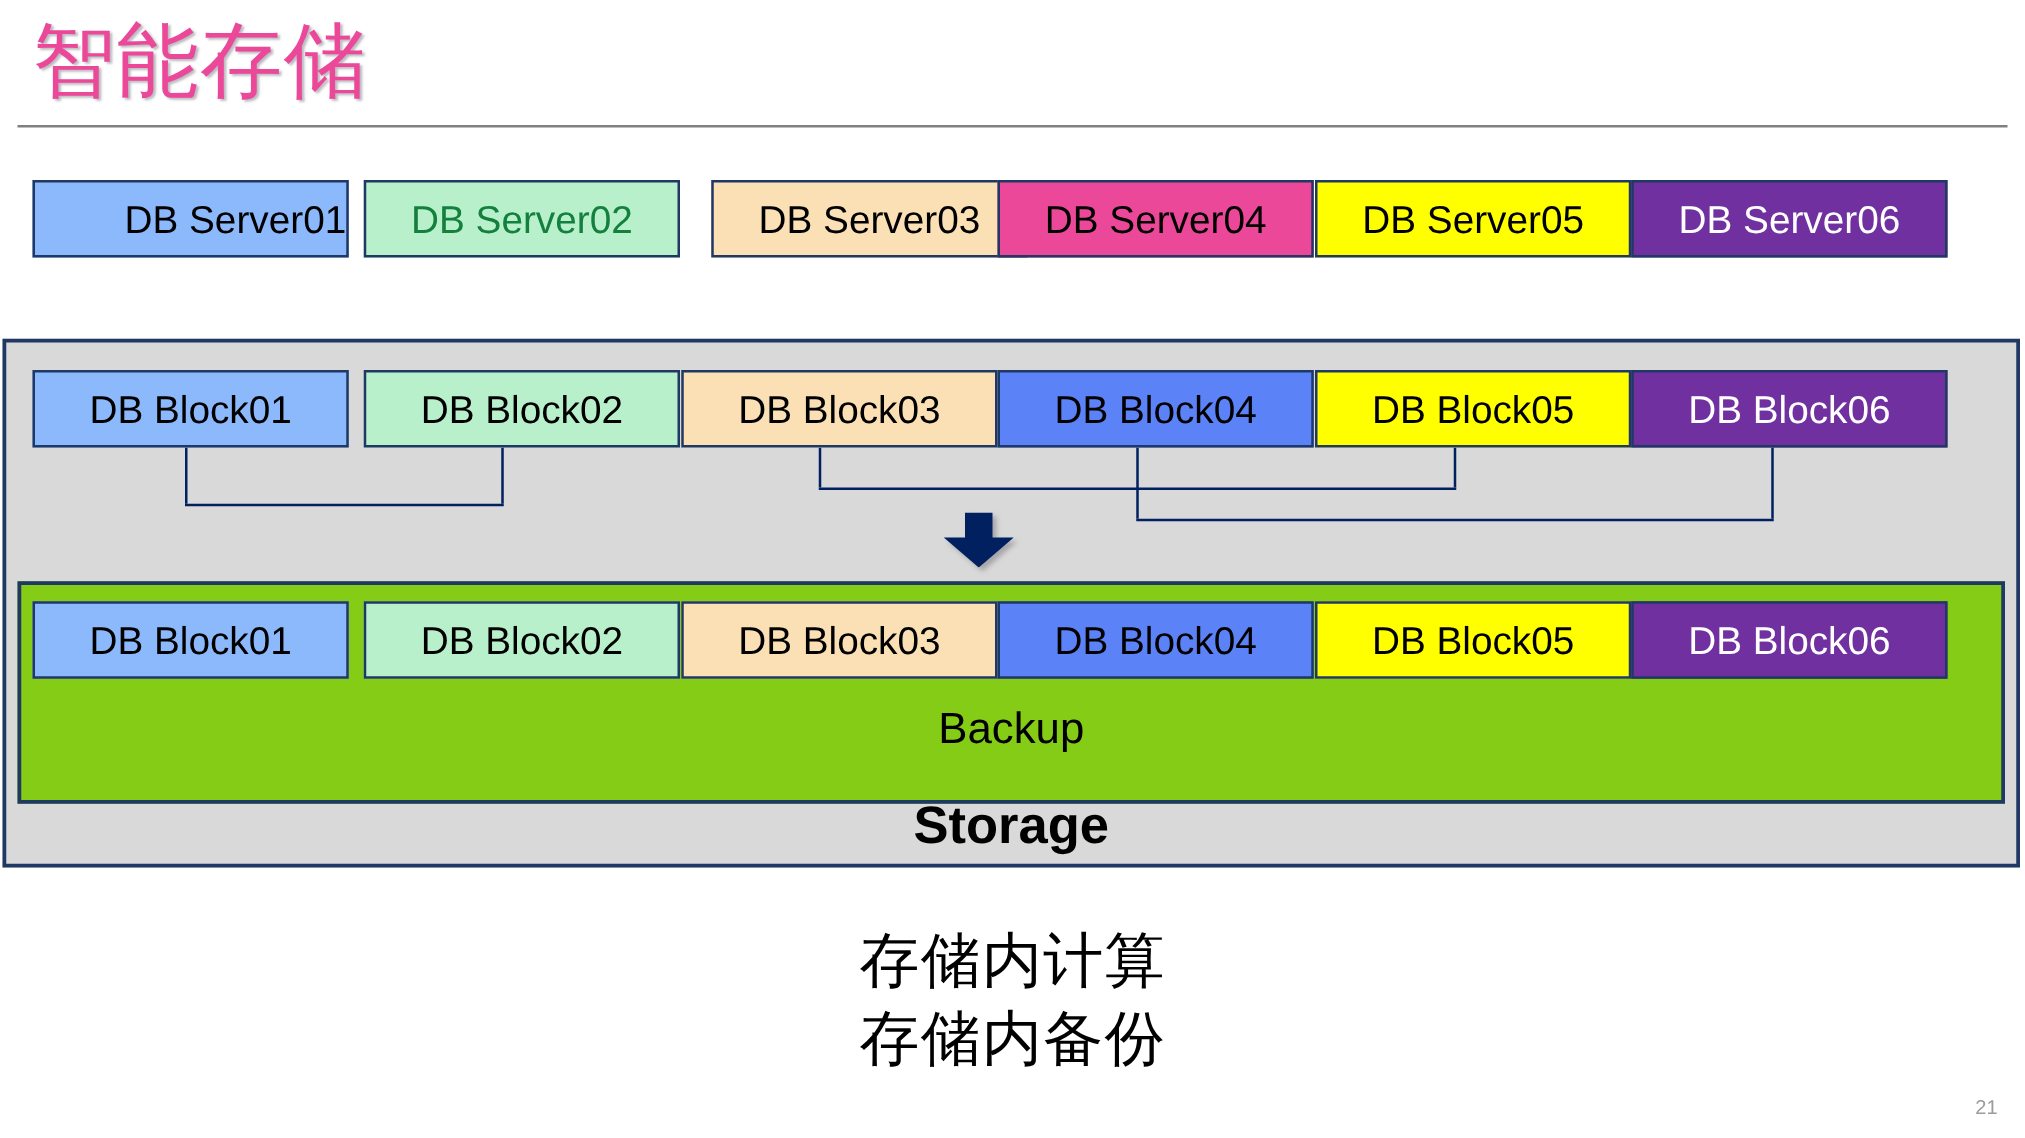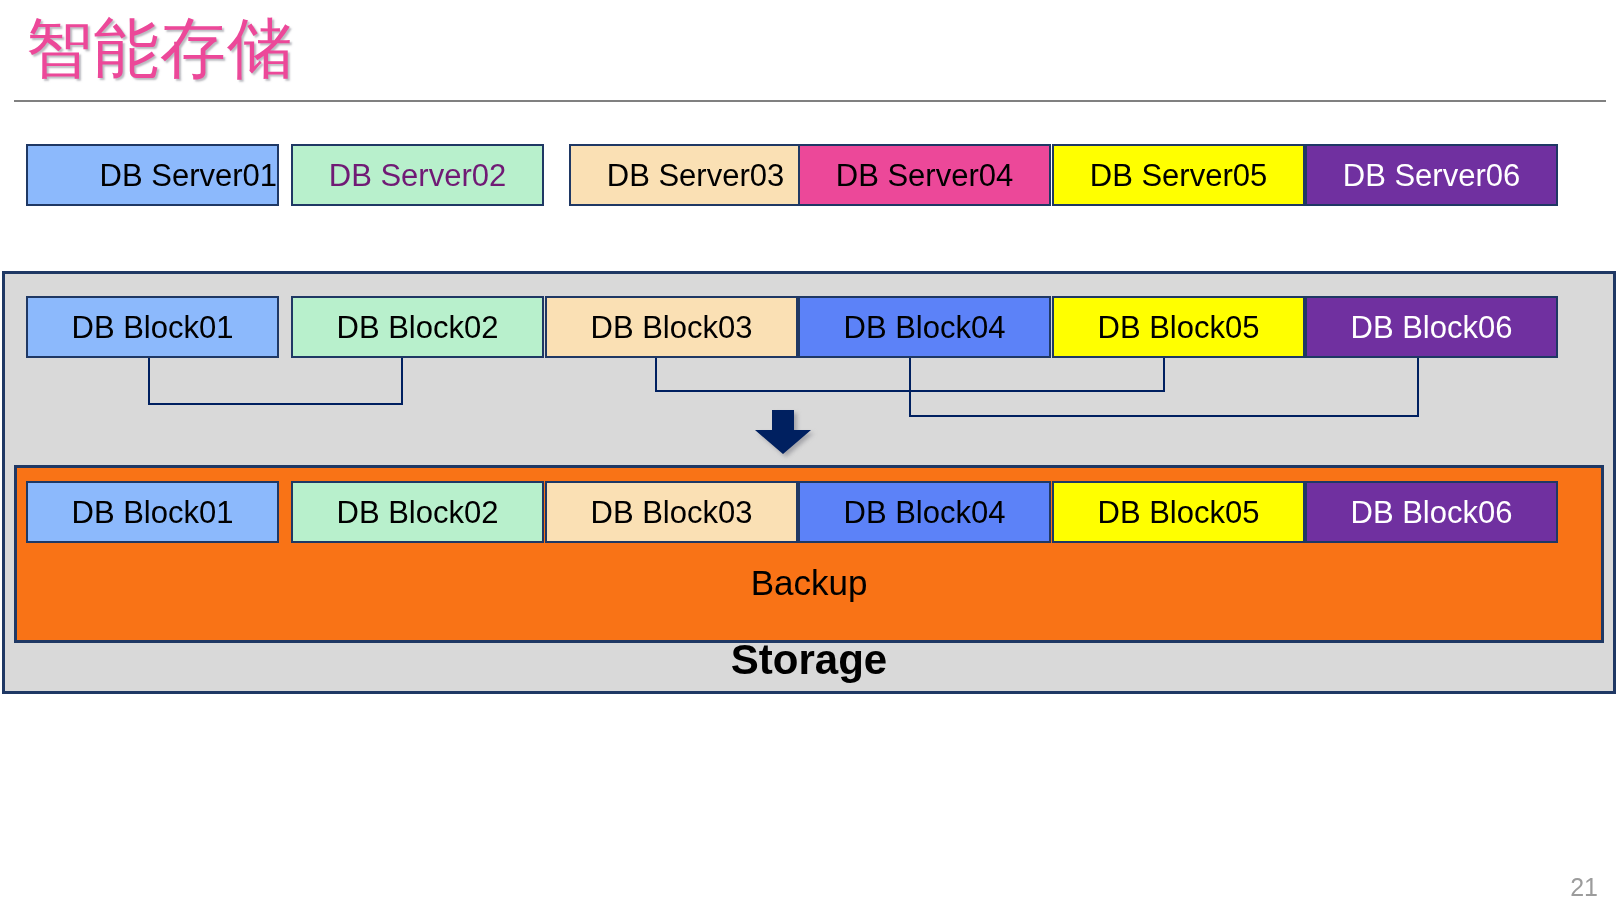"DB Server02" div.node { color: #701a75 -> #15803d }
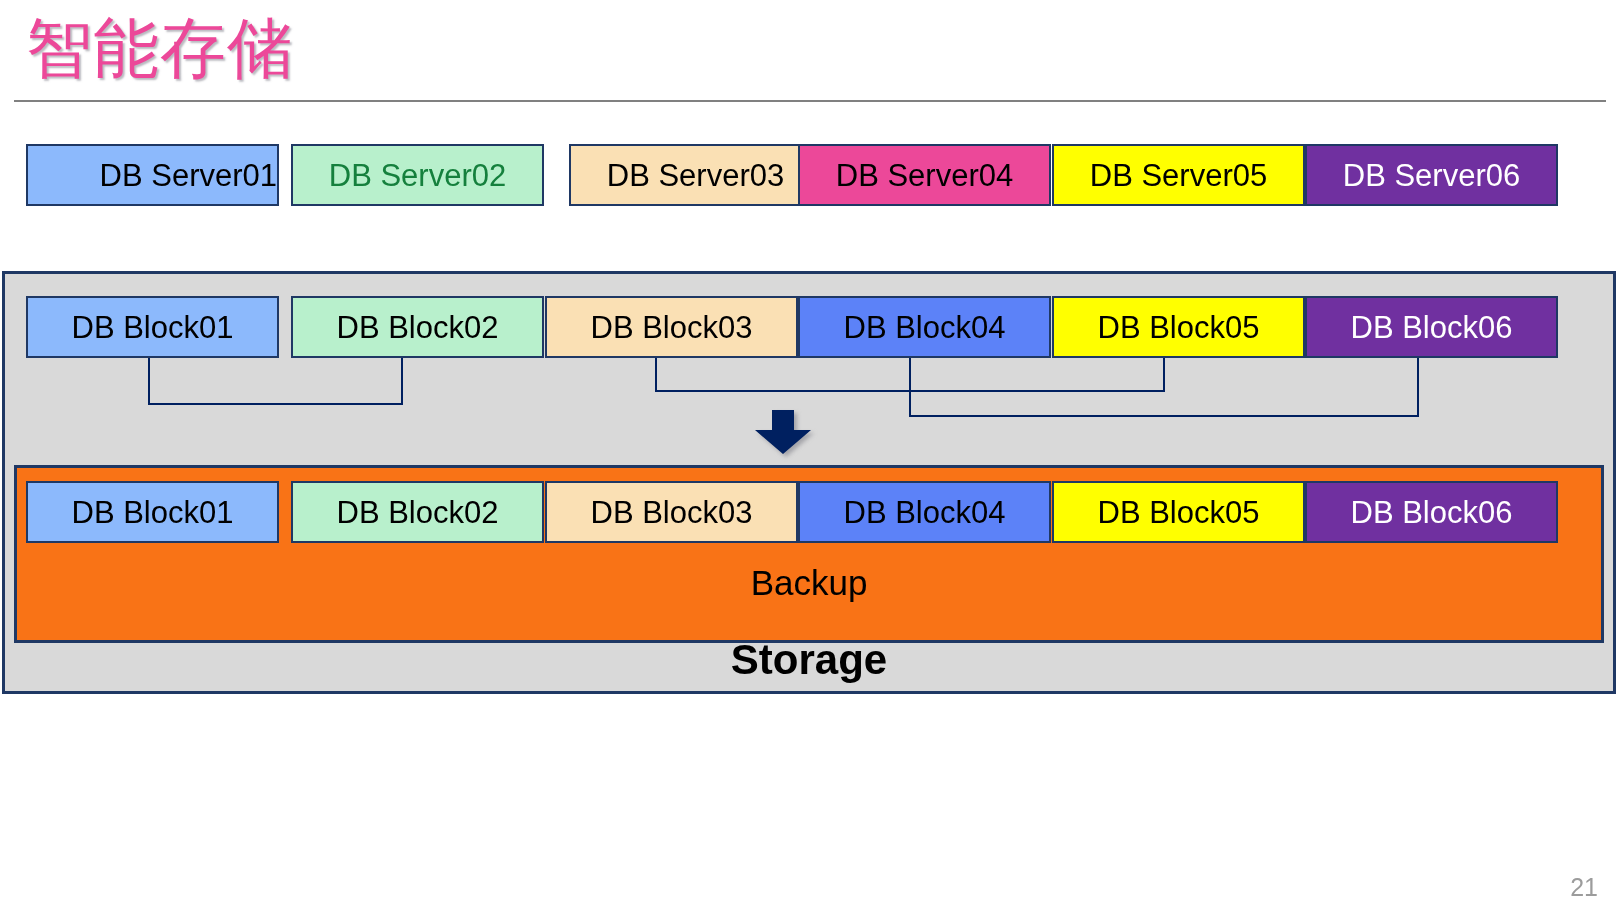"Backup" #backup-box { background: #f97316 -> #84cc16 }
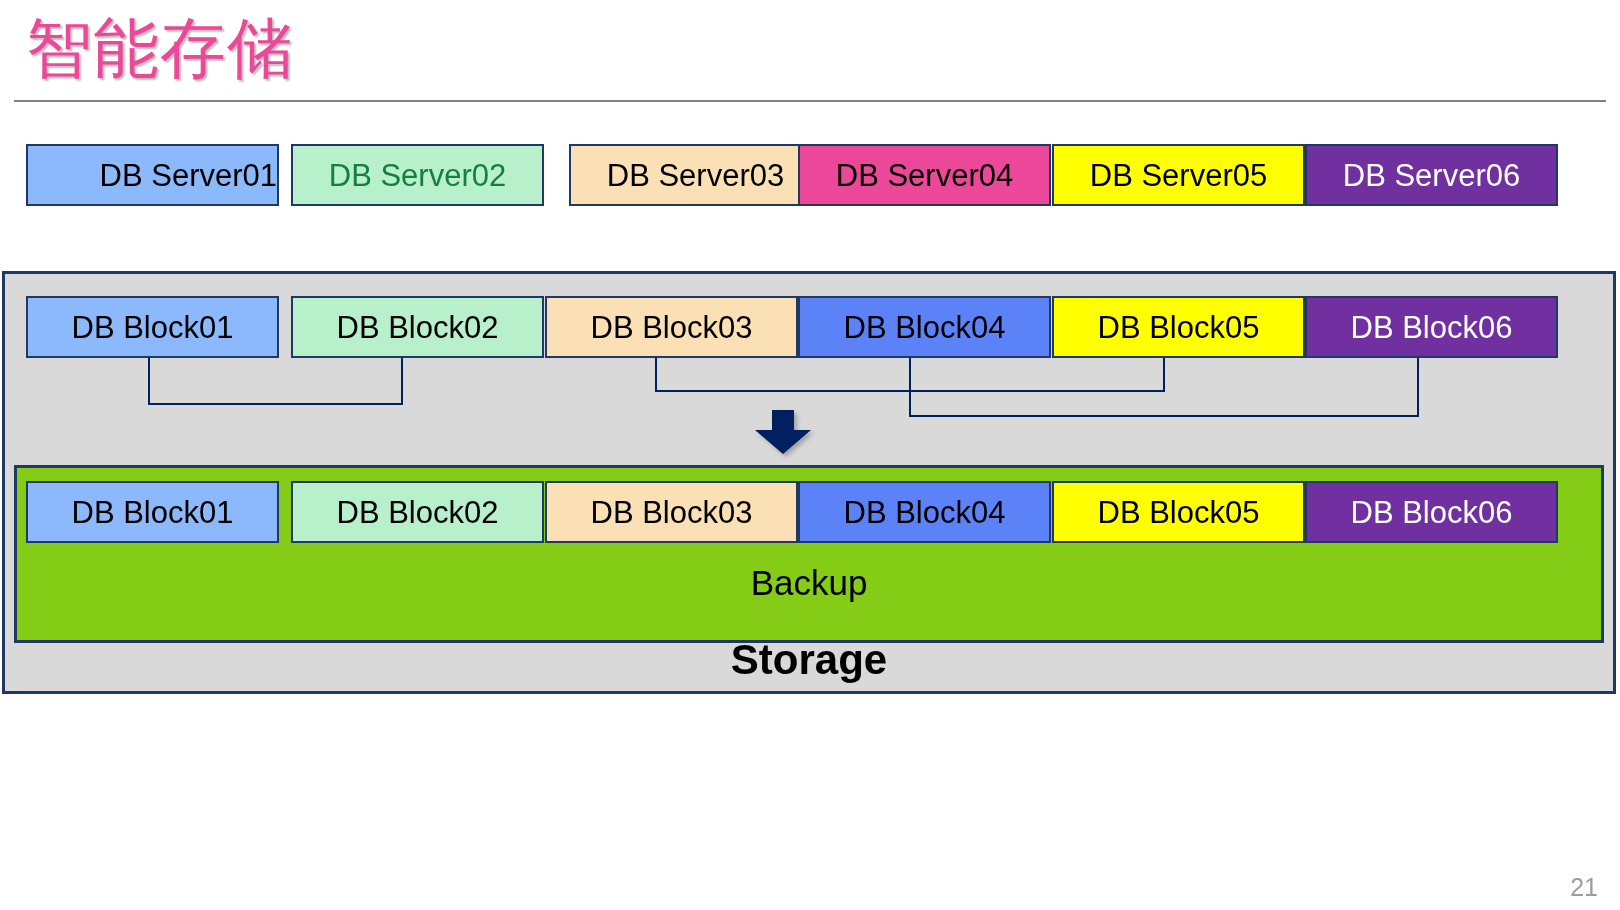"存储内计算" div { html: none -> <div>存储内计算</div> }
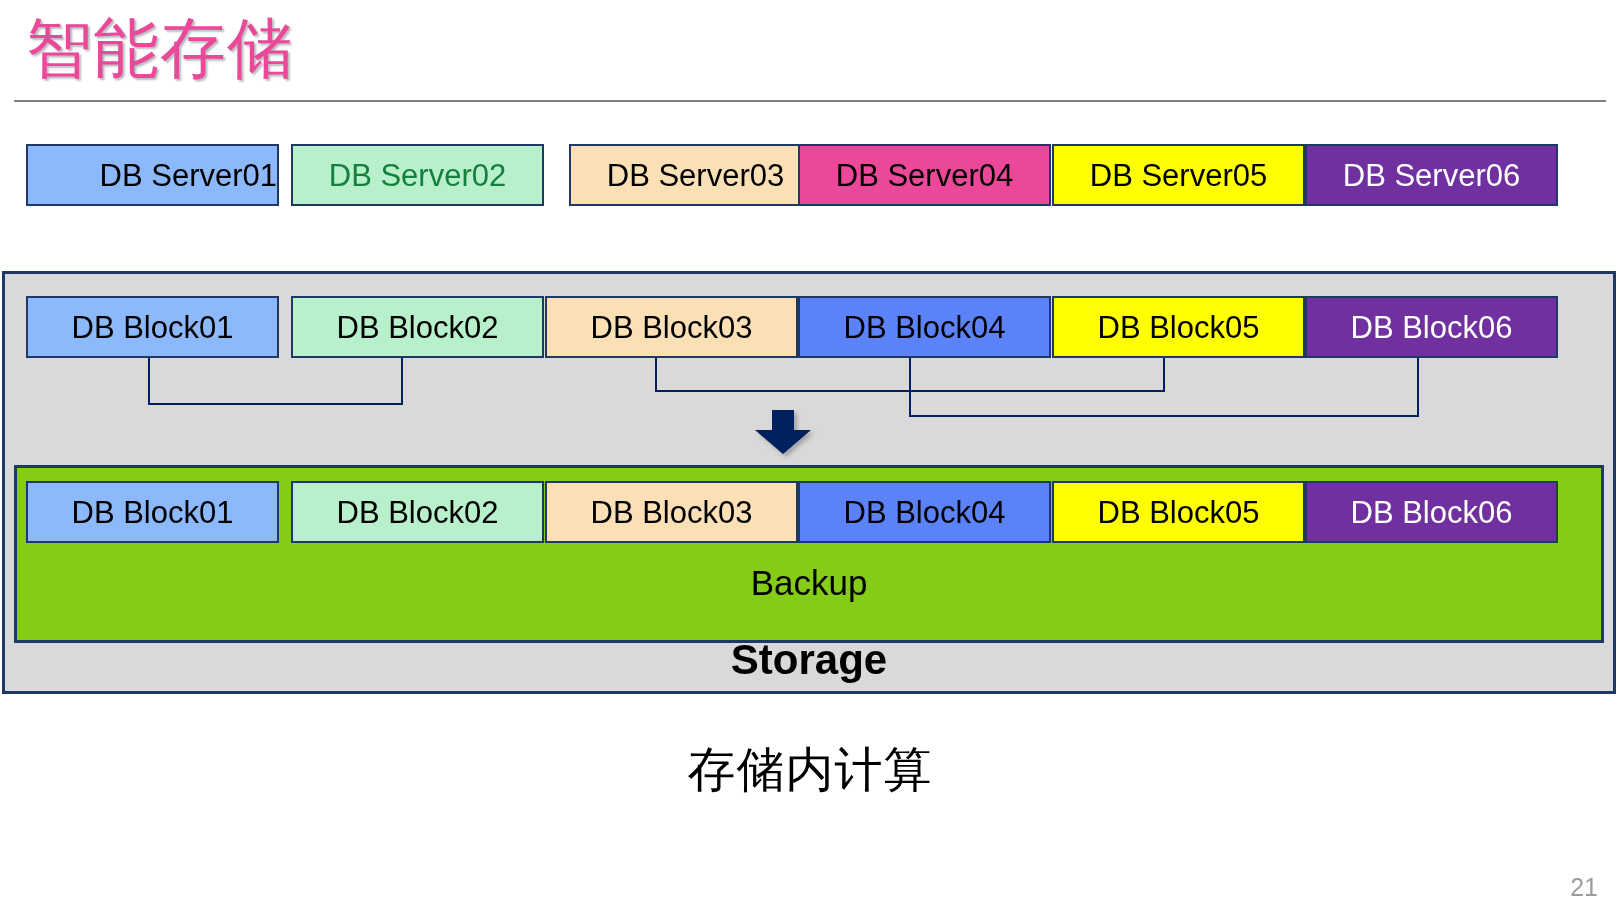"存储内备份" div { html: none -> <div>存储内备份</div> }
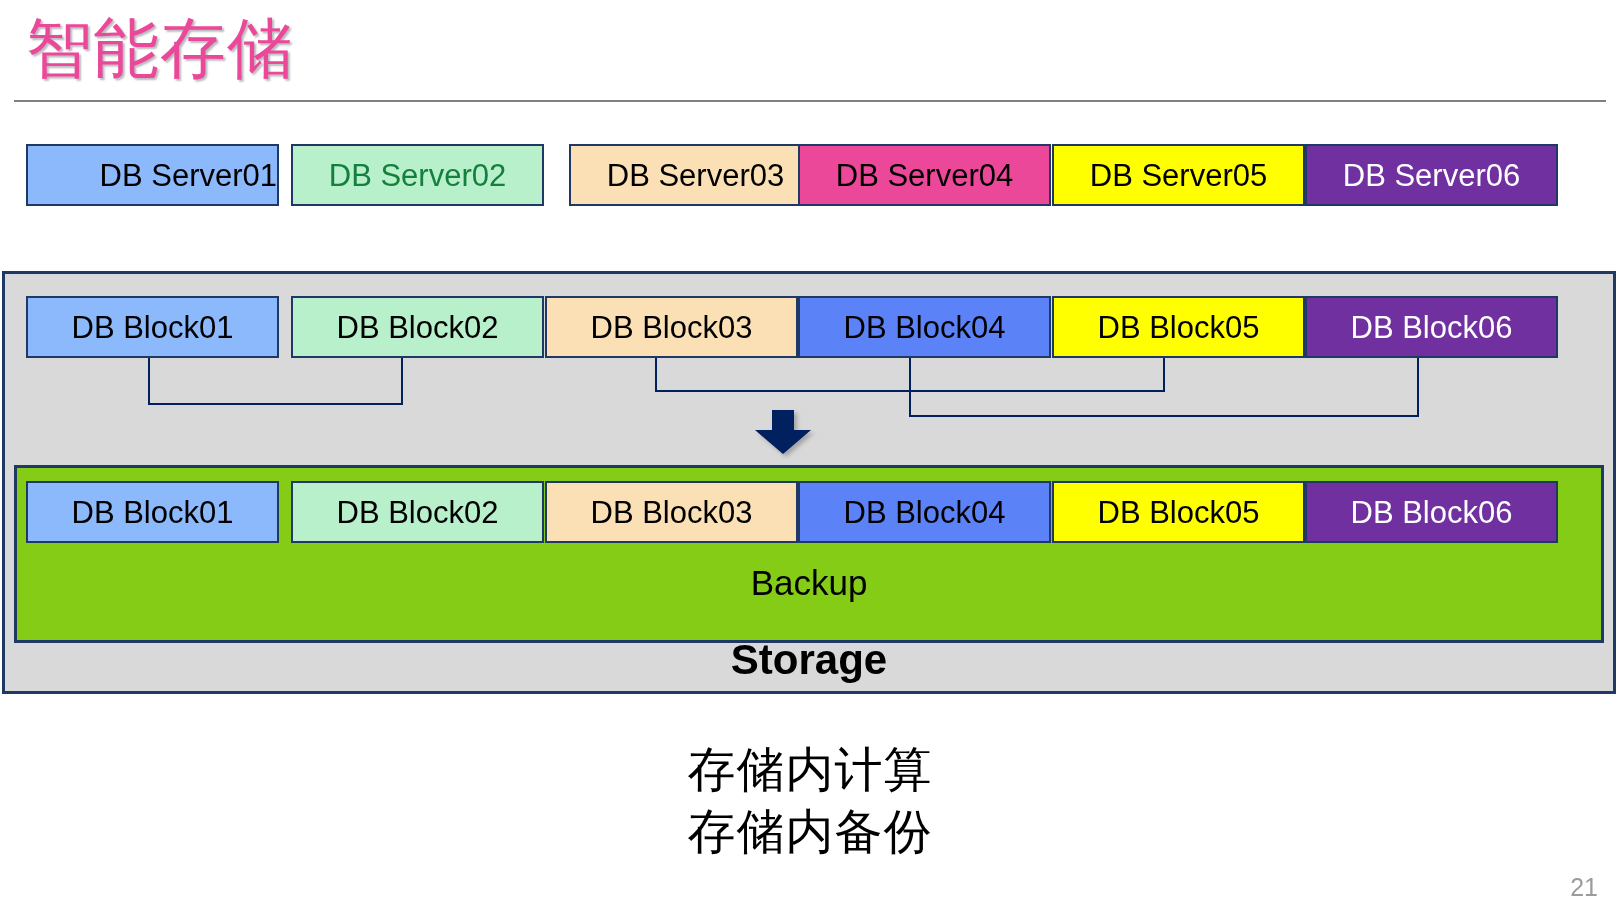"21" #page-number { font-size: 25px -> 16px }
